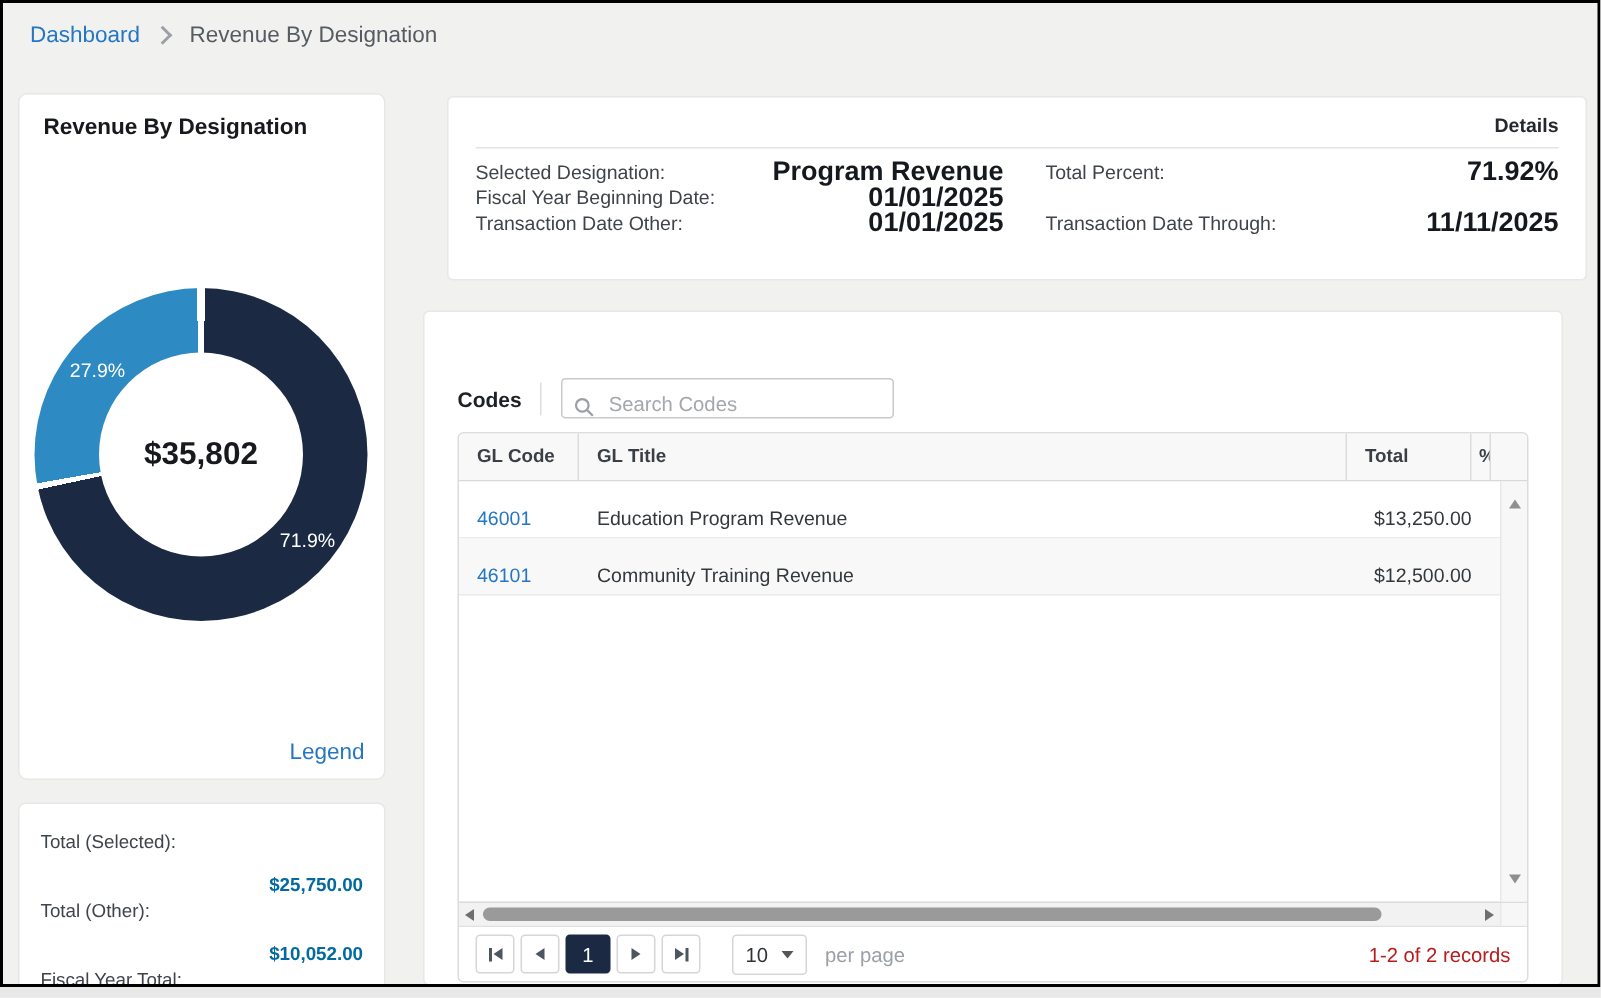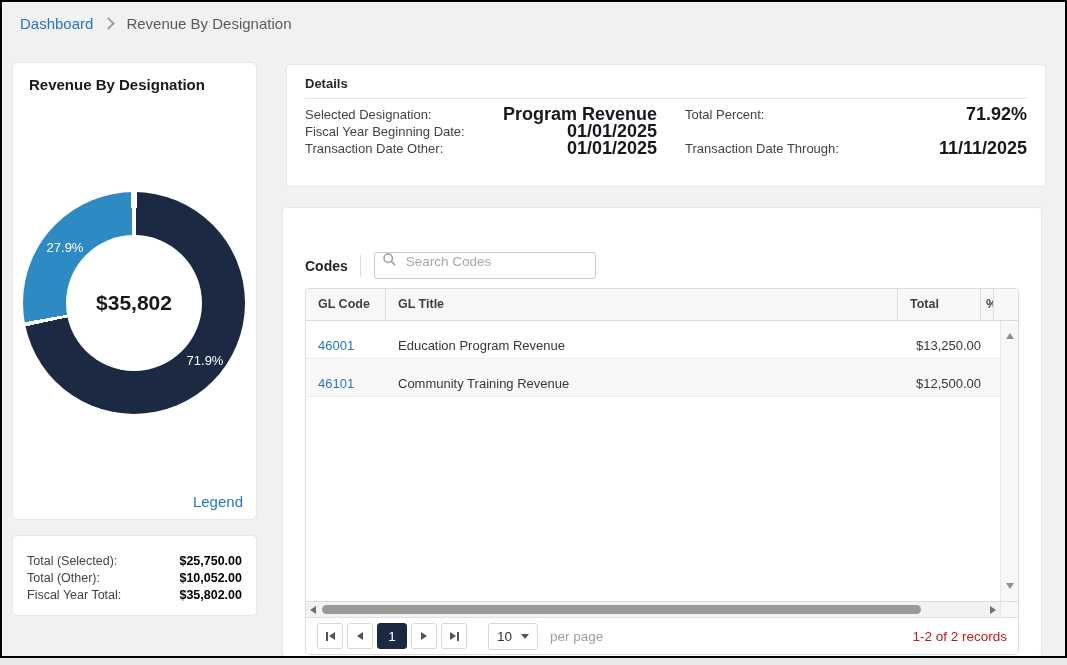"Details" .details-card { left: 284px -> 296px; text-align: none -> right }
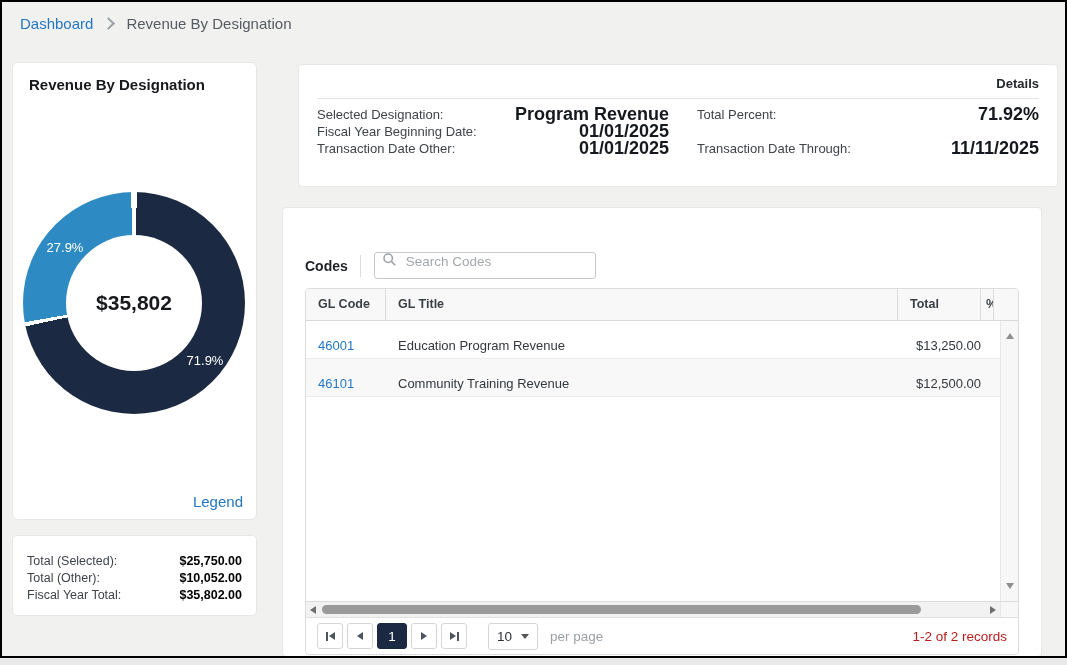"Search Codes" .search-box { align-items: flex-start -> flex-end }
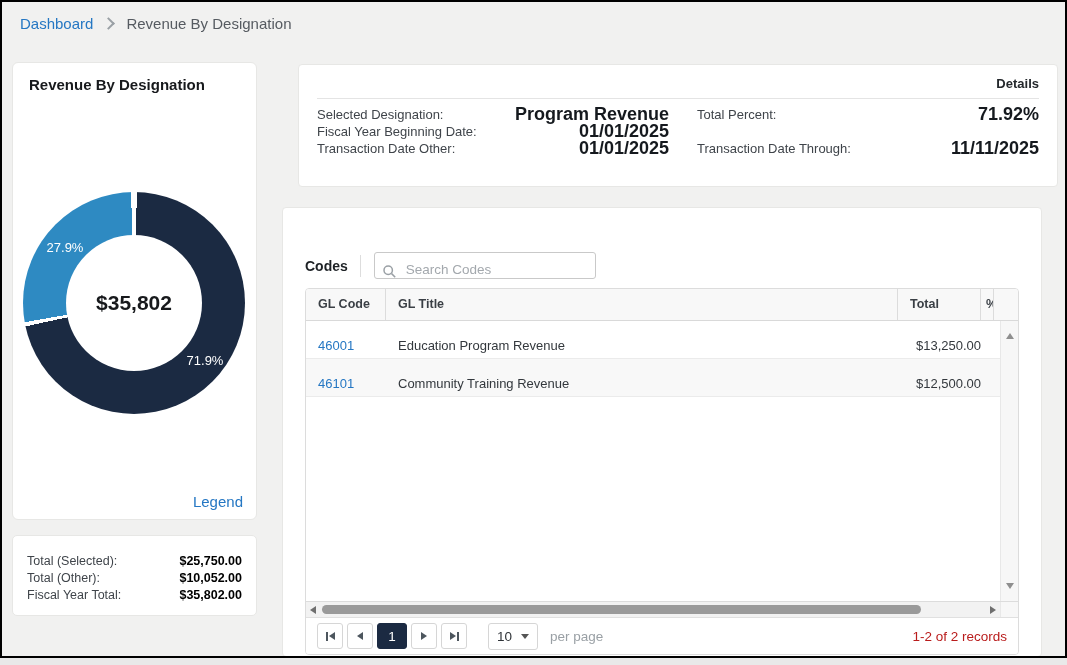"$25,750.00" .summary-row .val { color: #000000 -> #0369a1; margin-top: none -> 29px }
